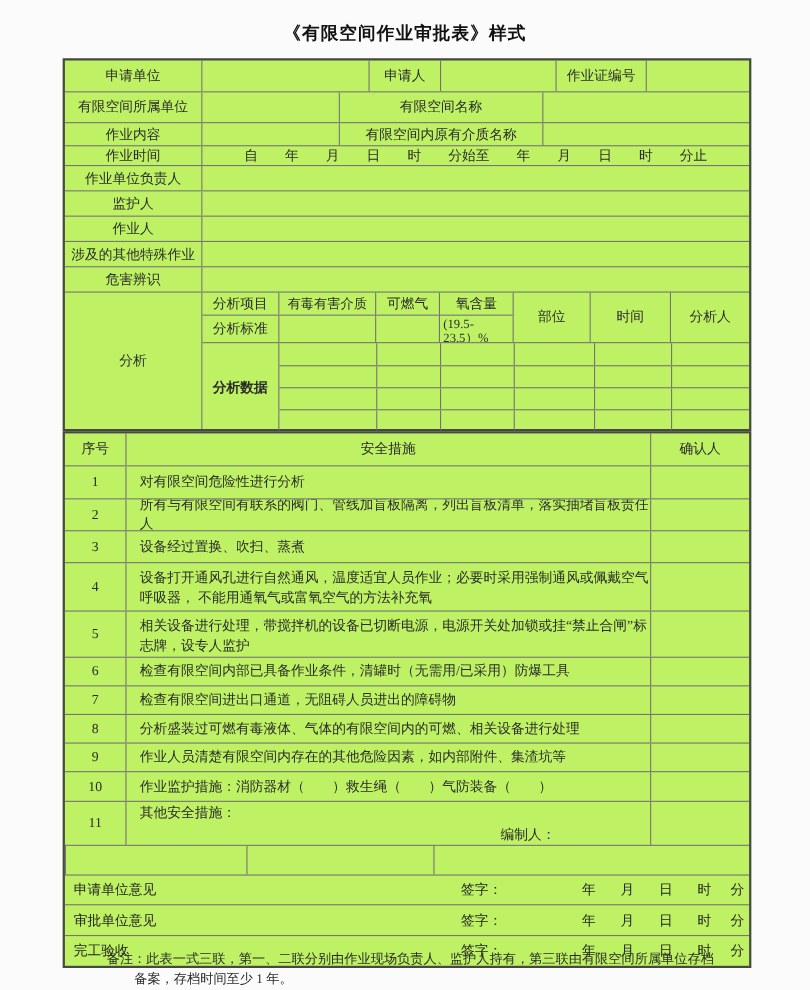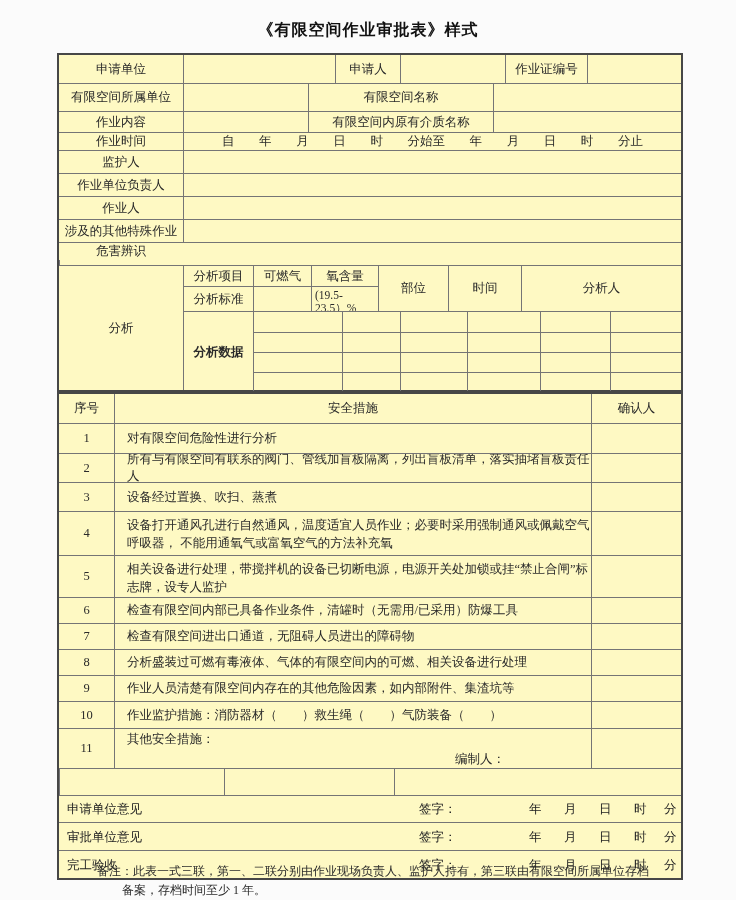"申请单位" .tbl { background: #fef9c3 -> #bef264 }
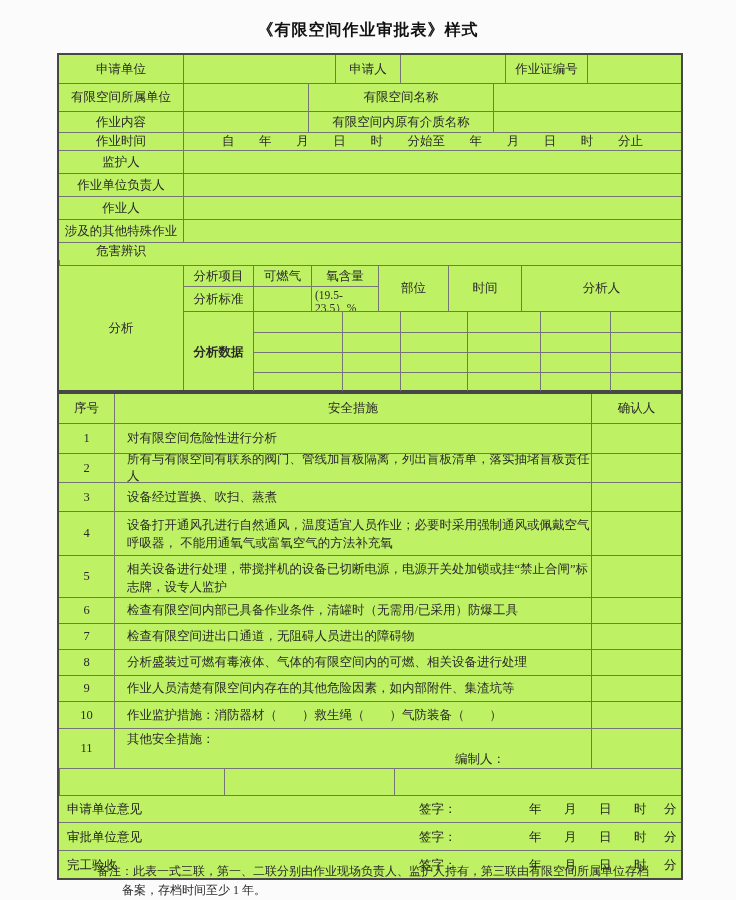"监护人" div.row { order: before "作业单位负责人" -> after "作业单位负责人" }
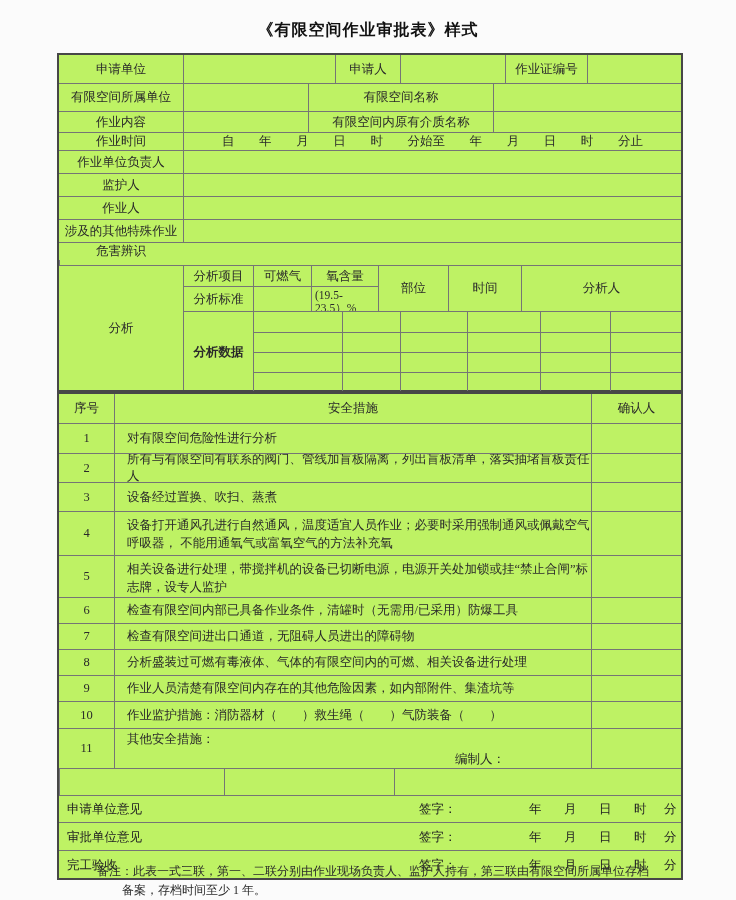"危害辨识" div.row { flex-direction: column -> none }
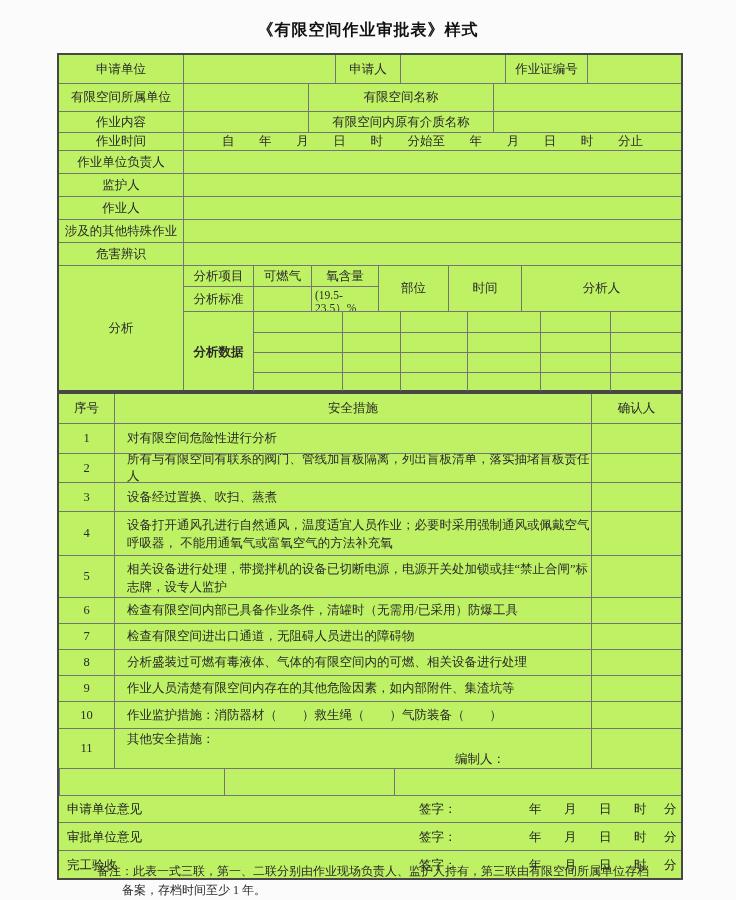"有毒有害介质" div.col { html: none -> <div> <div>有毒有害介质</div> <div></div> </div> }
